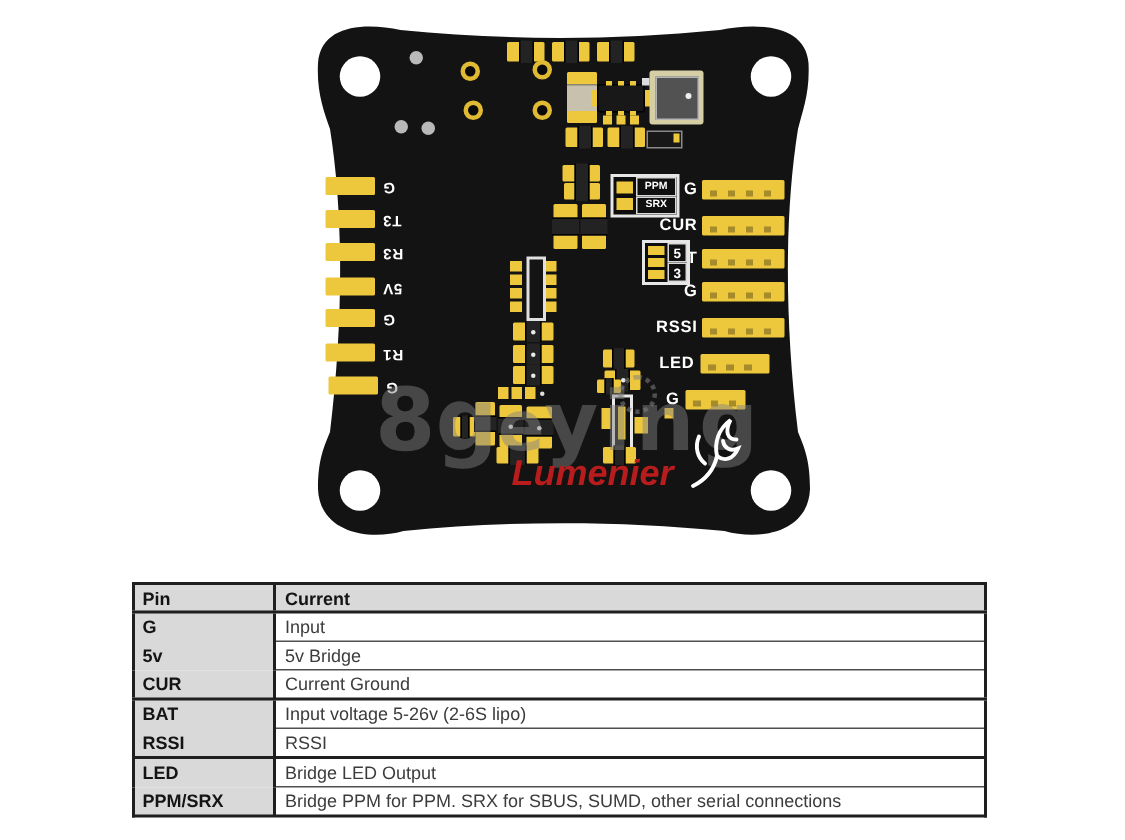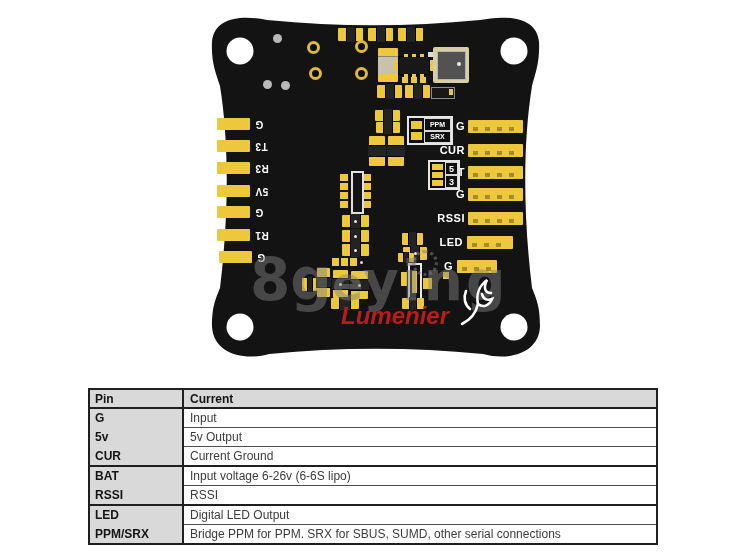"5v Output" td.fn { text: Output -> Bridge }
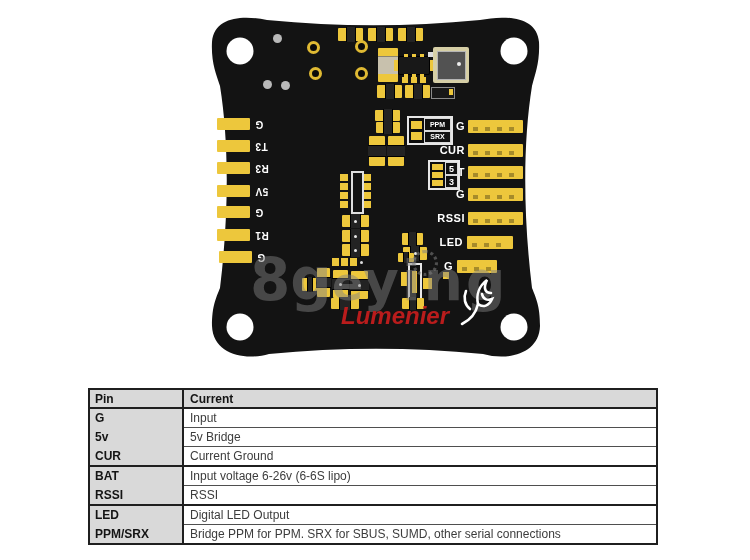"Input voltage 6-26v (6-6S lipo)" td.fn { text: 6-26v (6-6S -> 5-26v (2-6S }
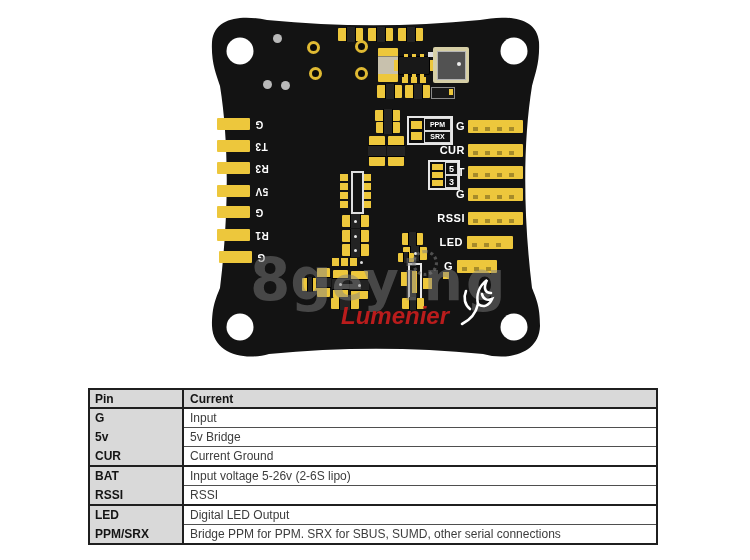"Digital LED Output" td.fn { text: Digital -> Bridge }
